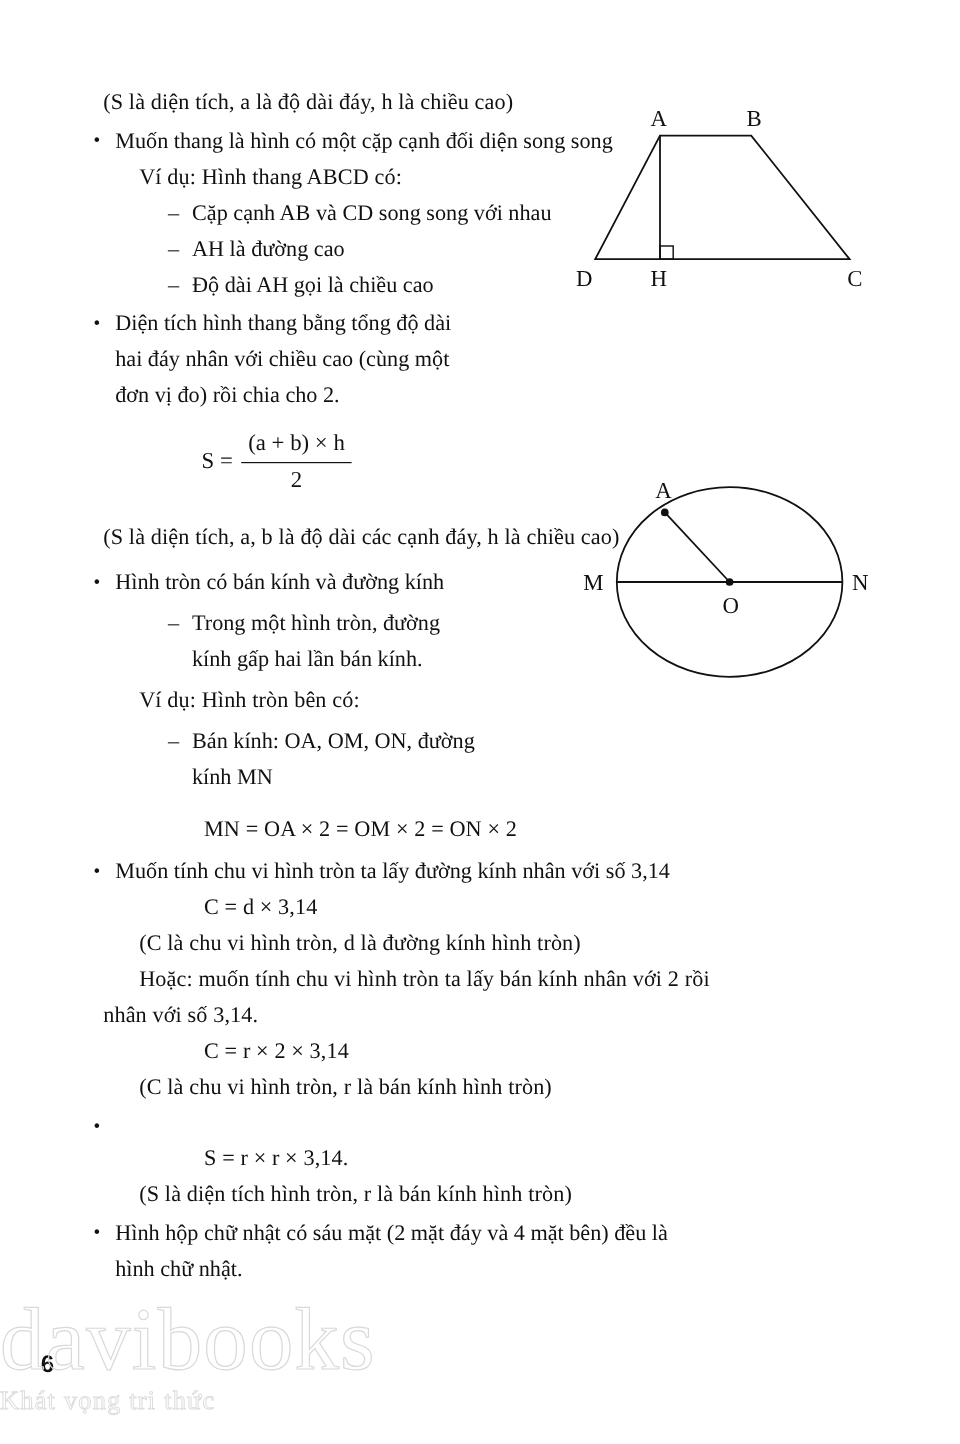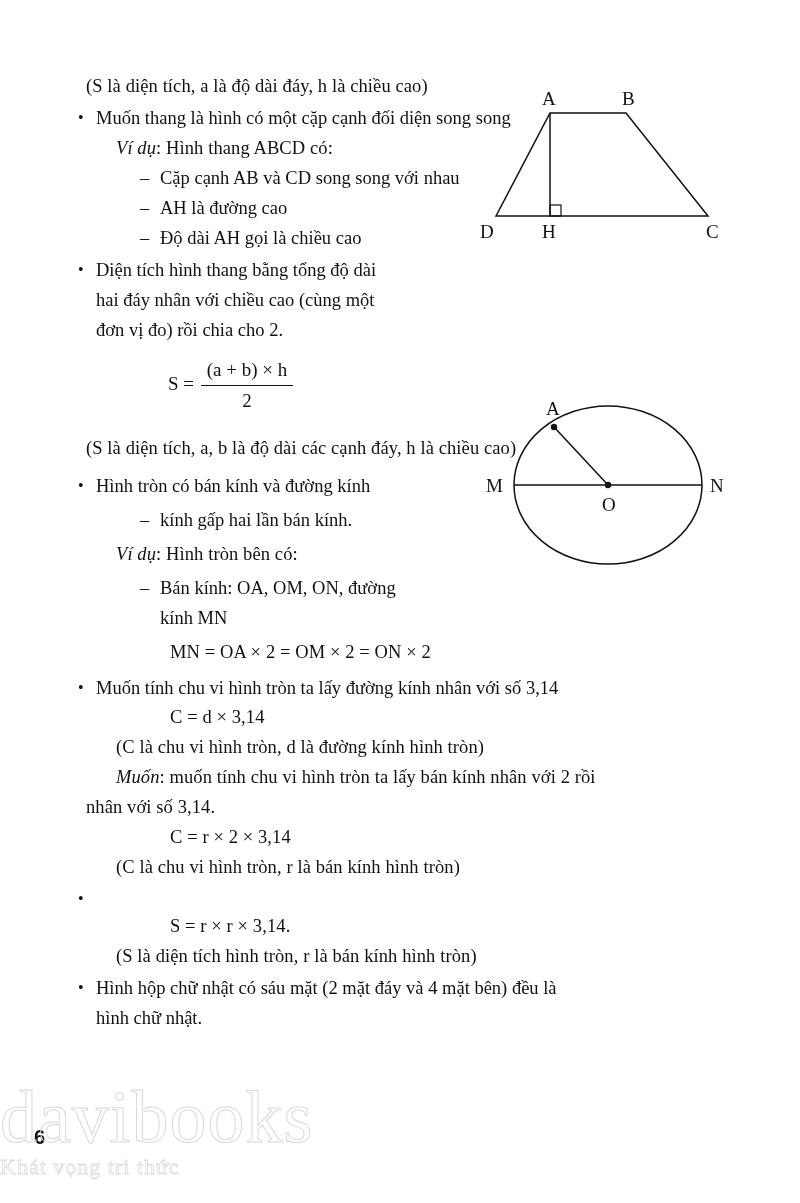"Ví dụ" .italic { font-style: italic -> none }
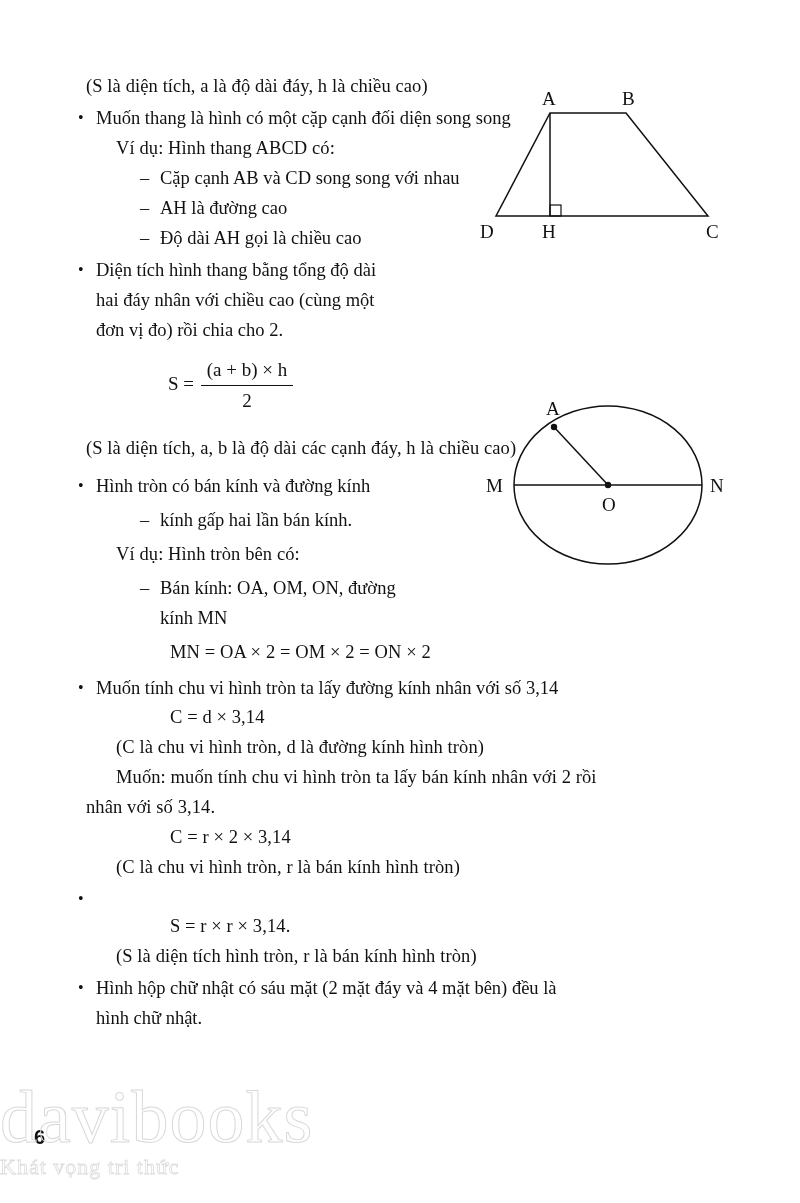"Trong một hình tròn, đường" span { html: none -> <span>Trong một hình tròn, đường</span> }
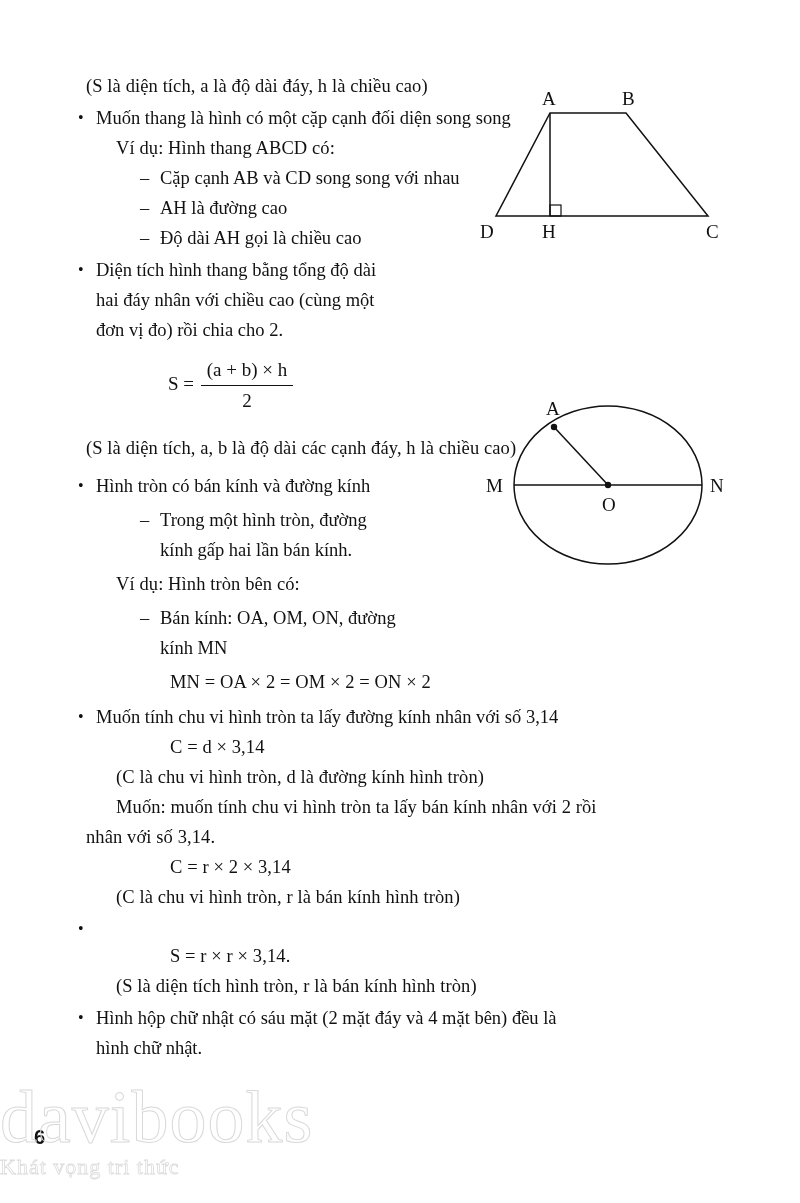"MN = OA × 2" div.line { margin-top: 4px -> 14px }
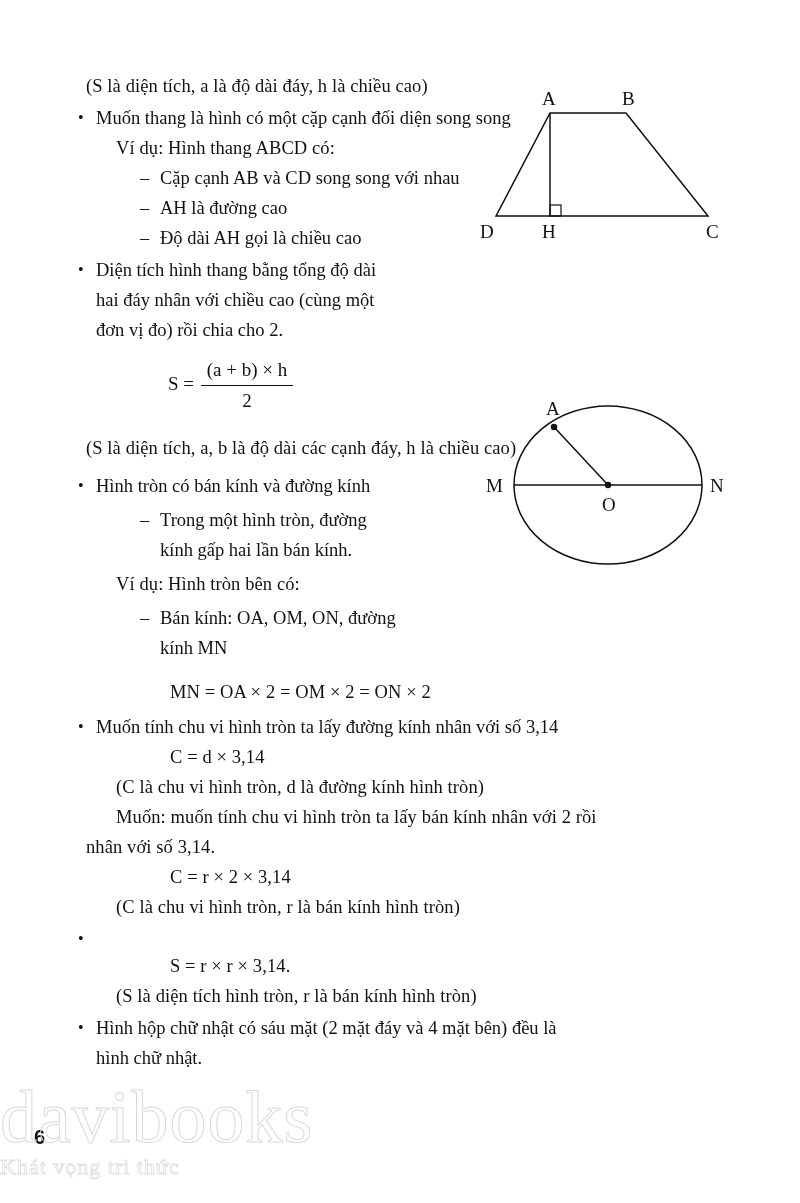"Muốn" span.italic { text: Muốn -> Hoặc }
